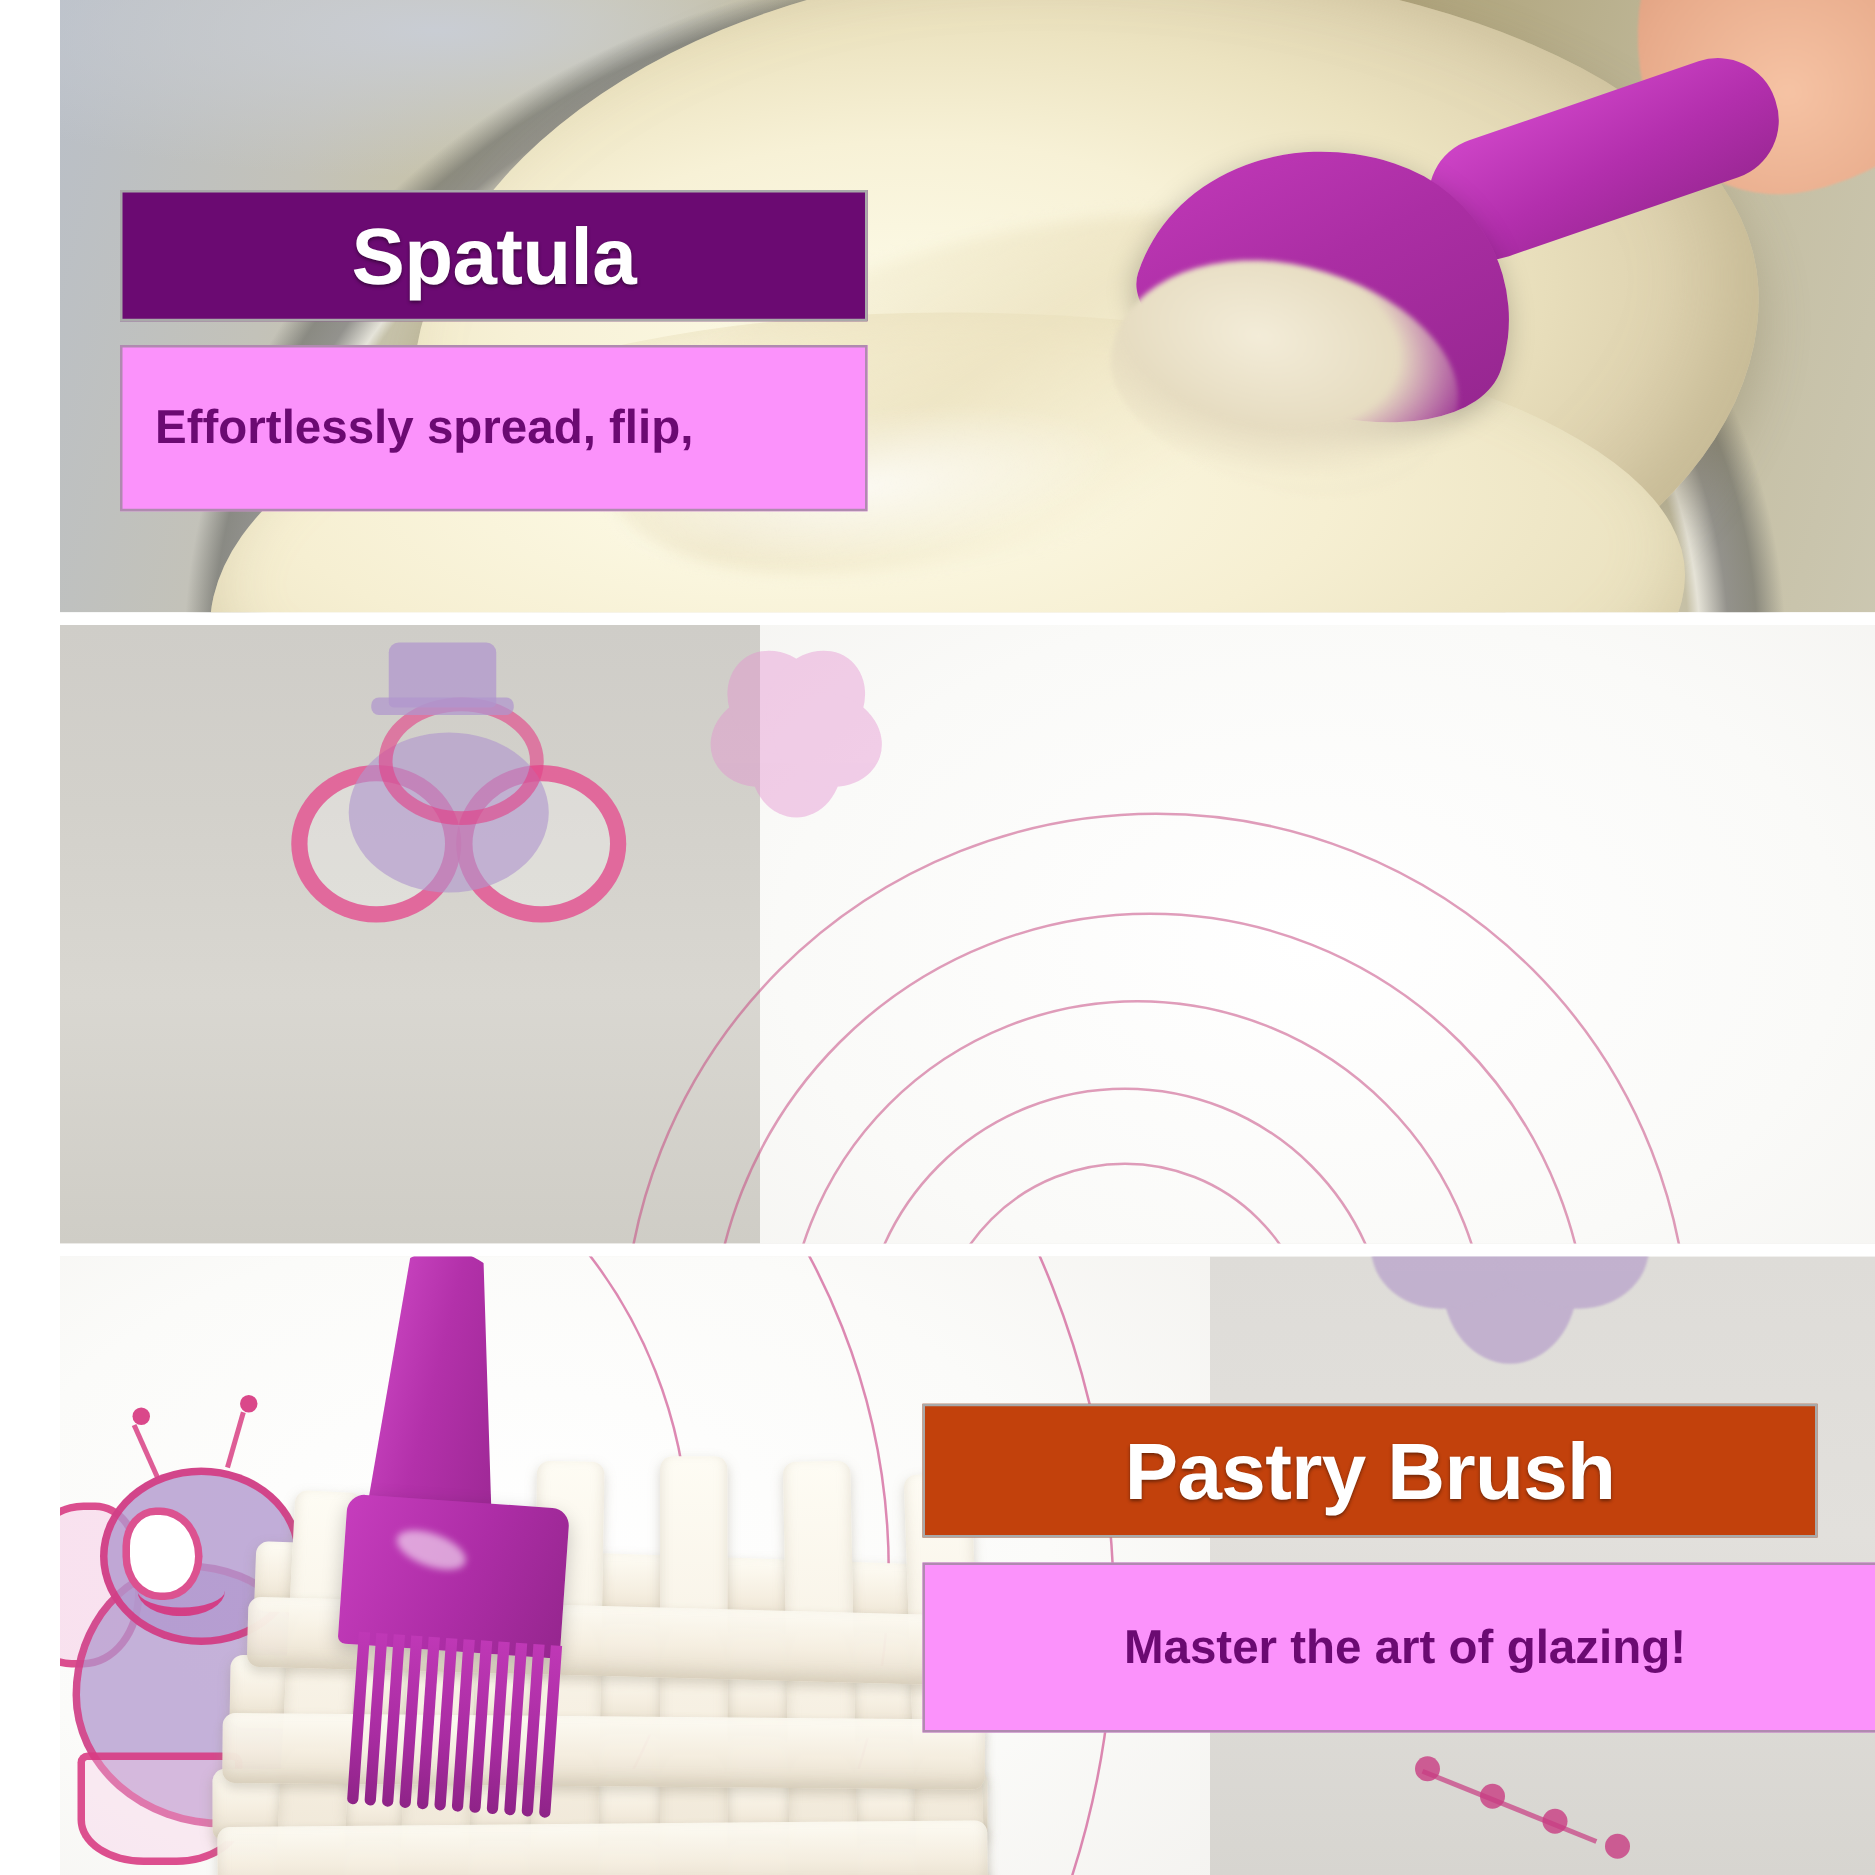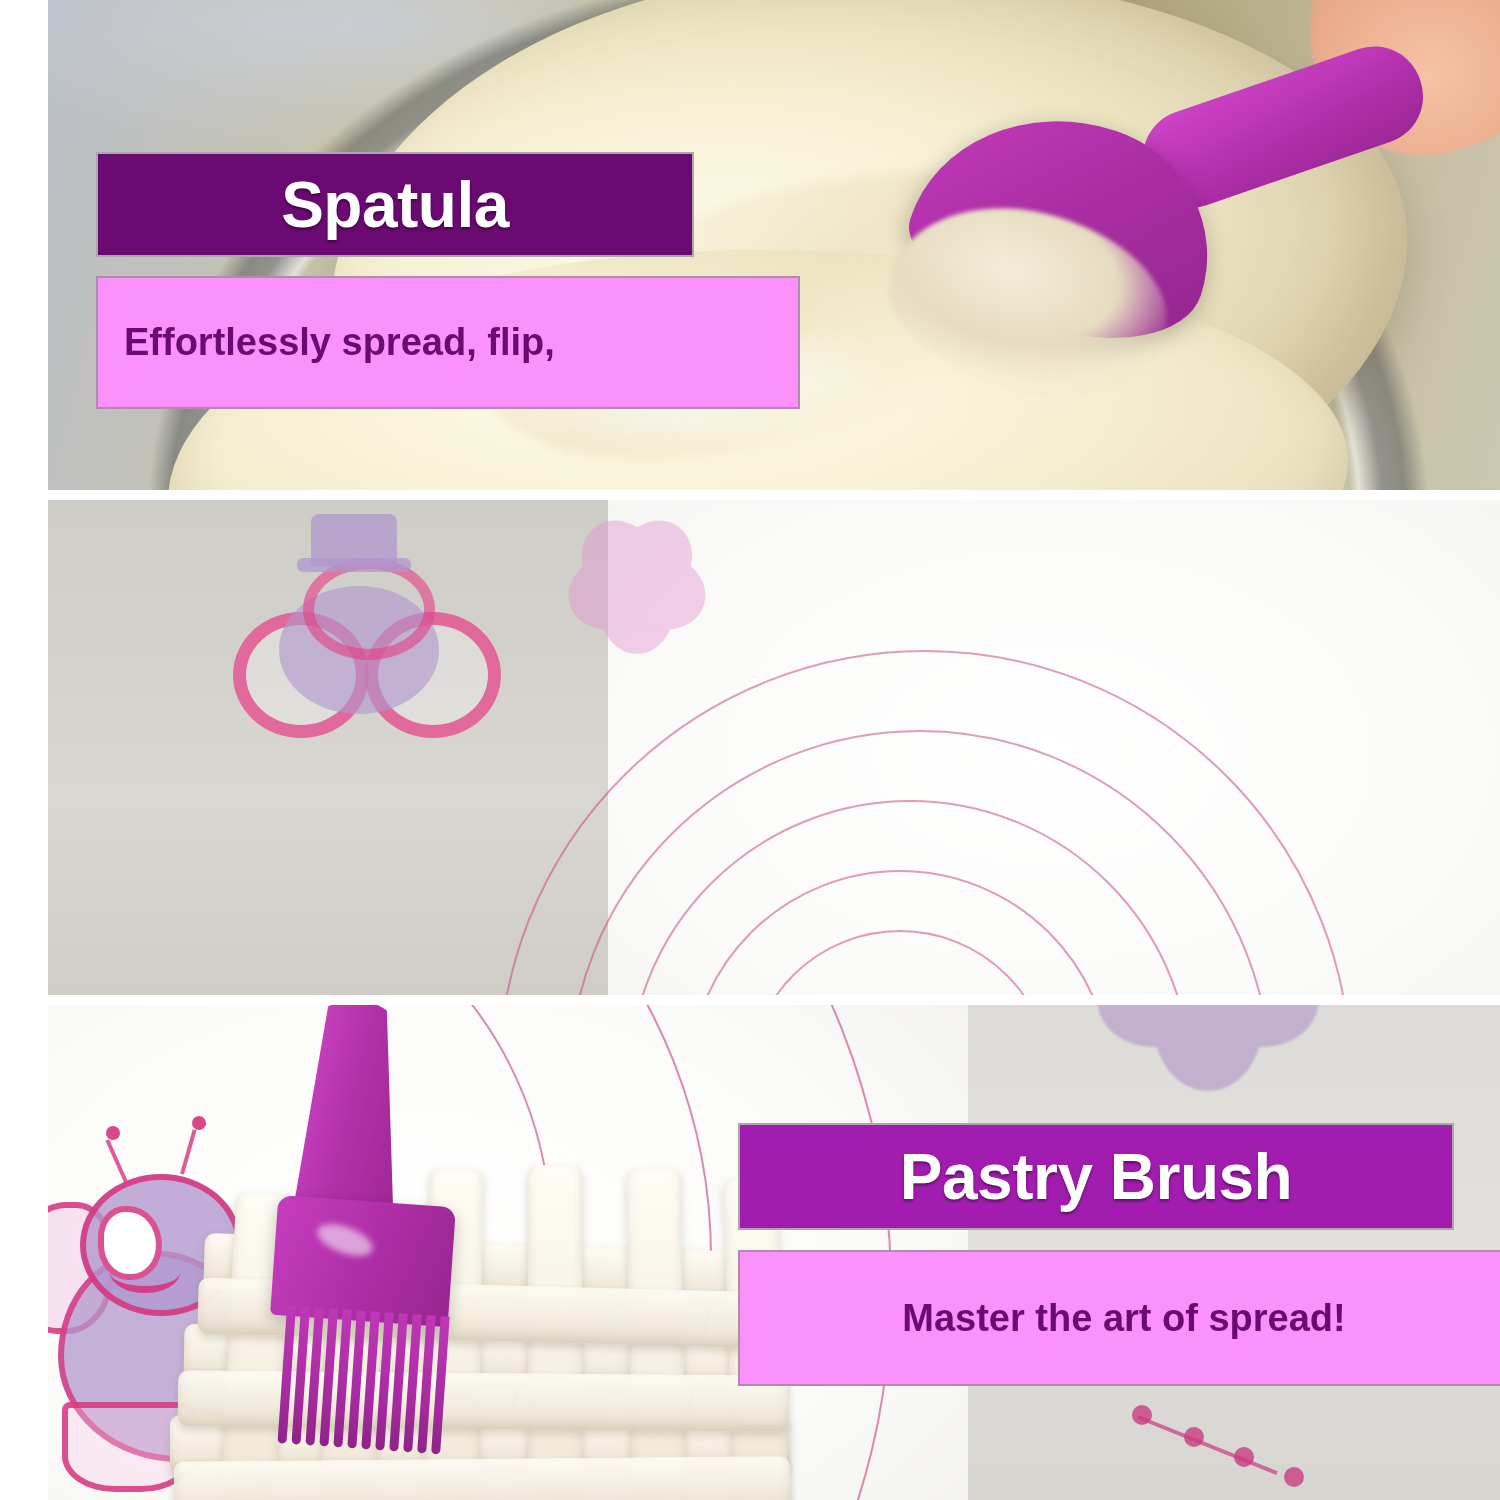"Effortlessly spread, flip," div.desc-box { width: 704px -> 598px }
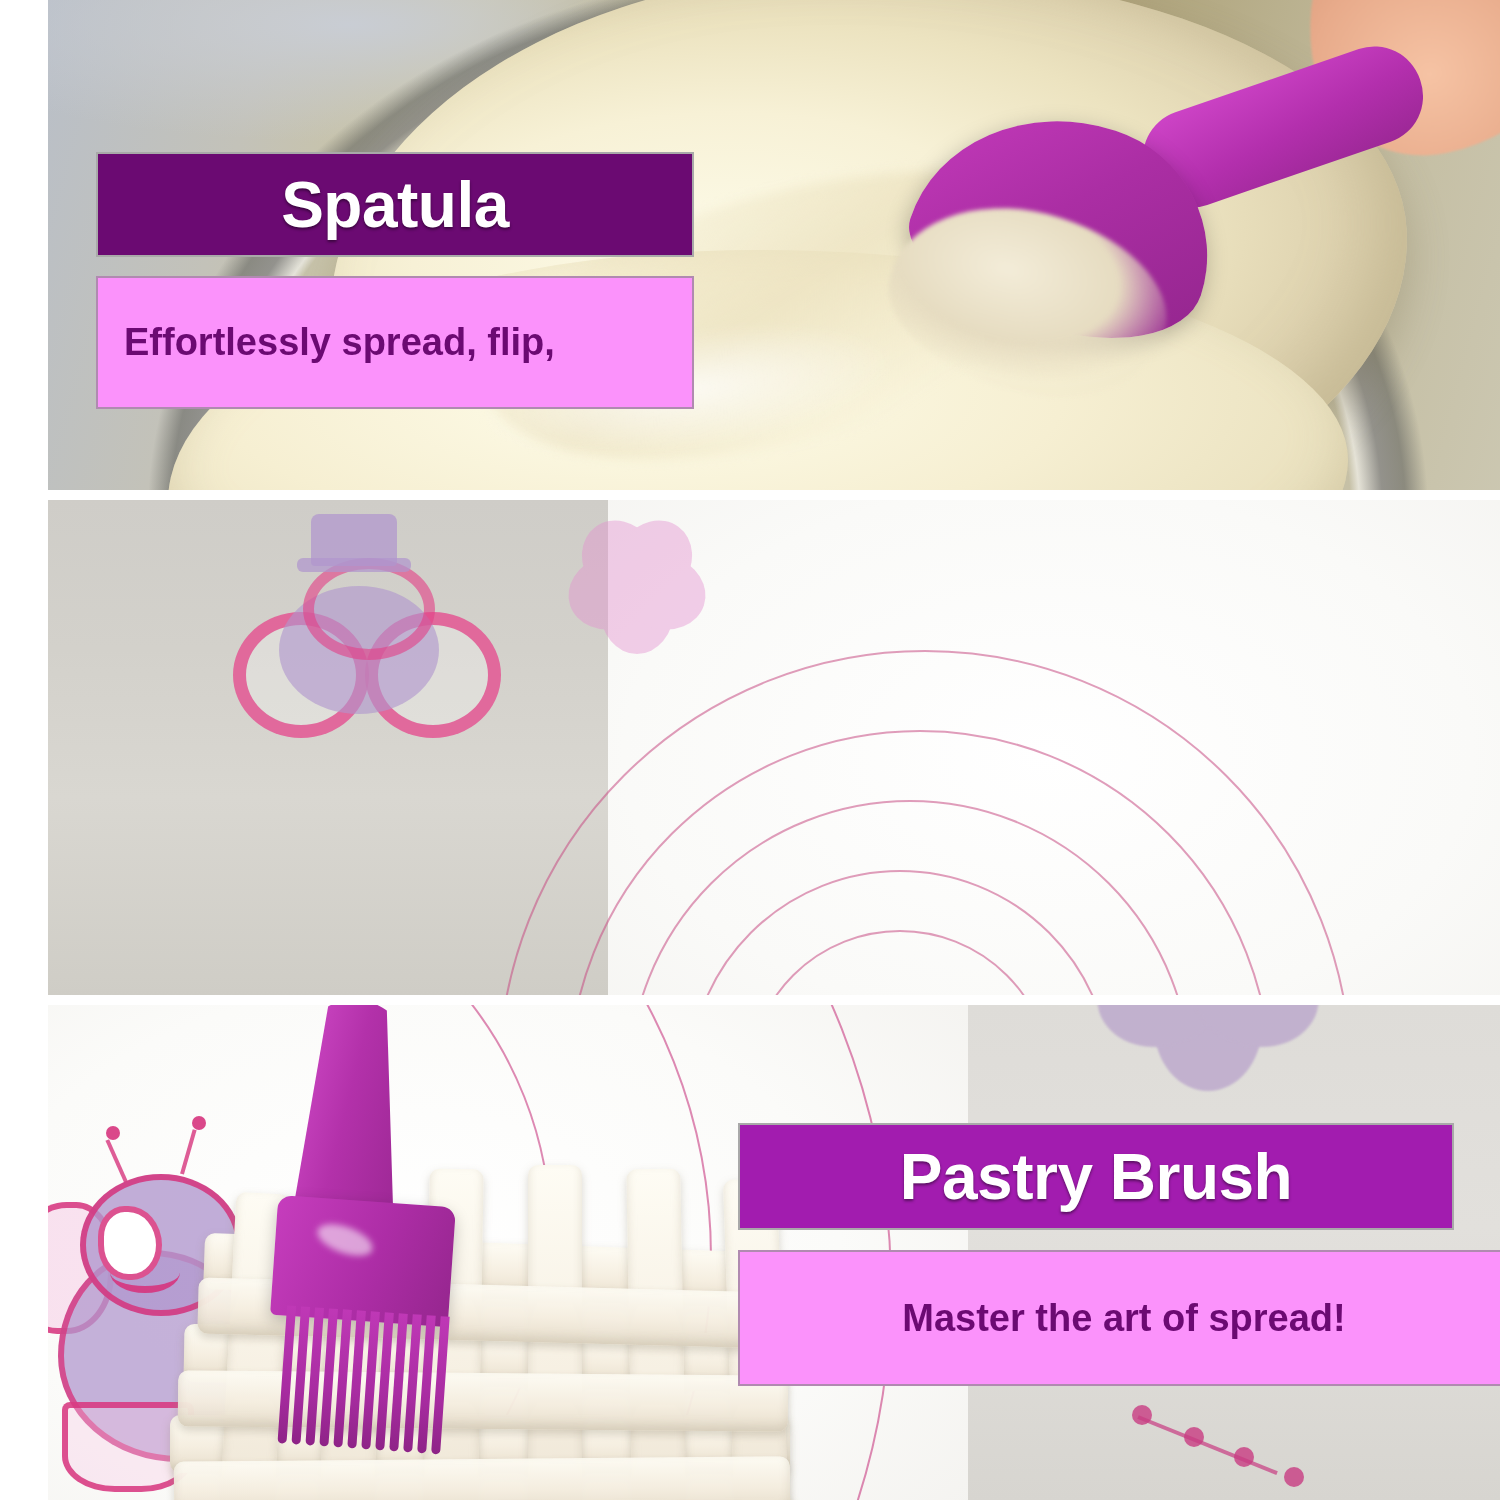"Pastry Brush" div.title-bar { background: #a21caf -> #c2410c }
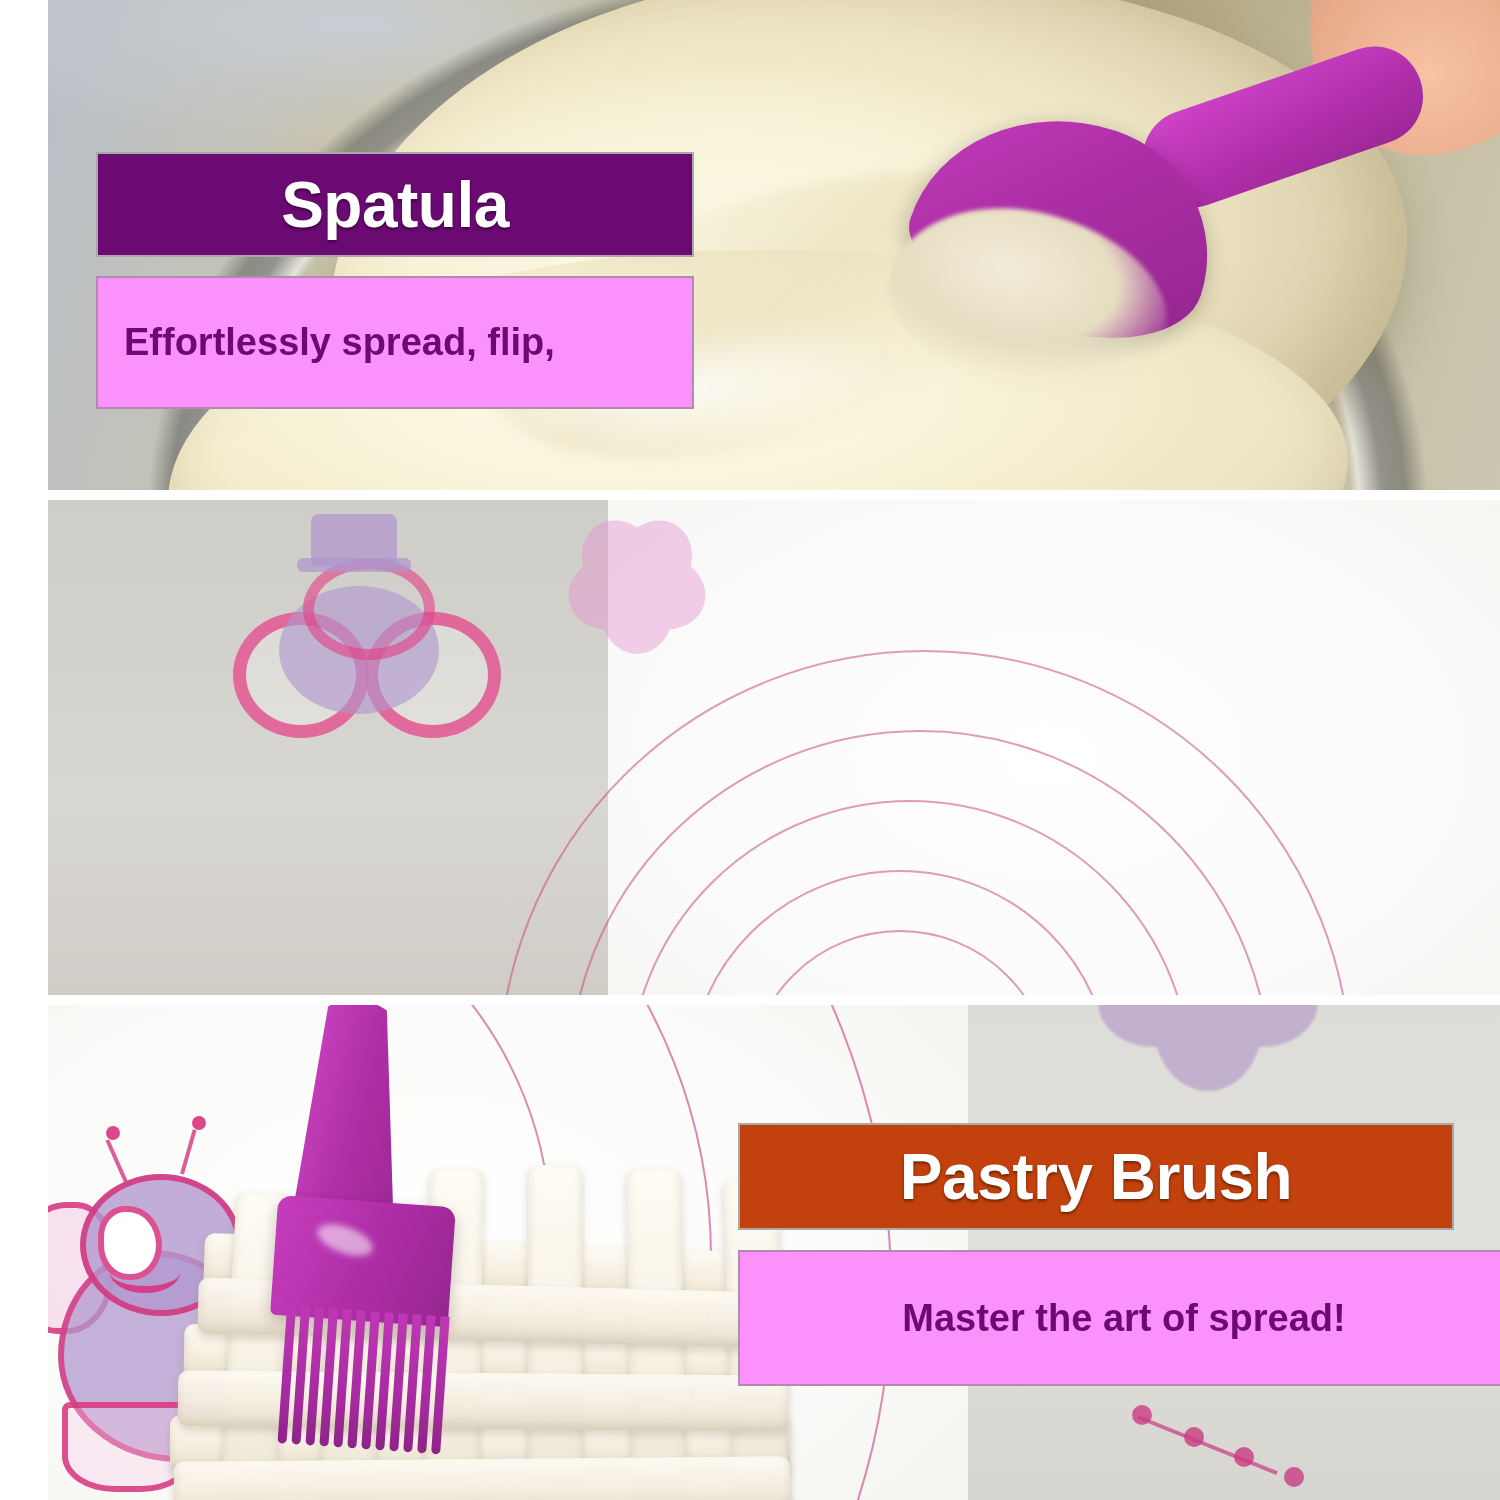"Master the art of spread!" div { text: spread -> glazing }
